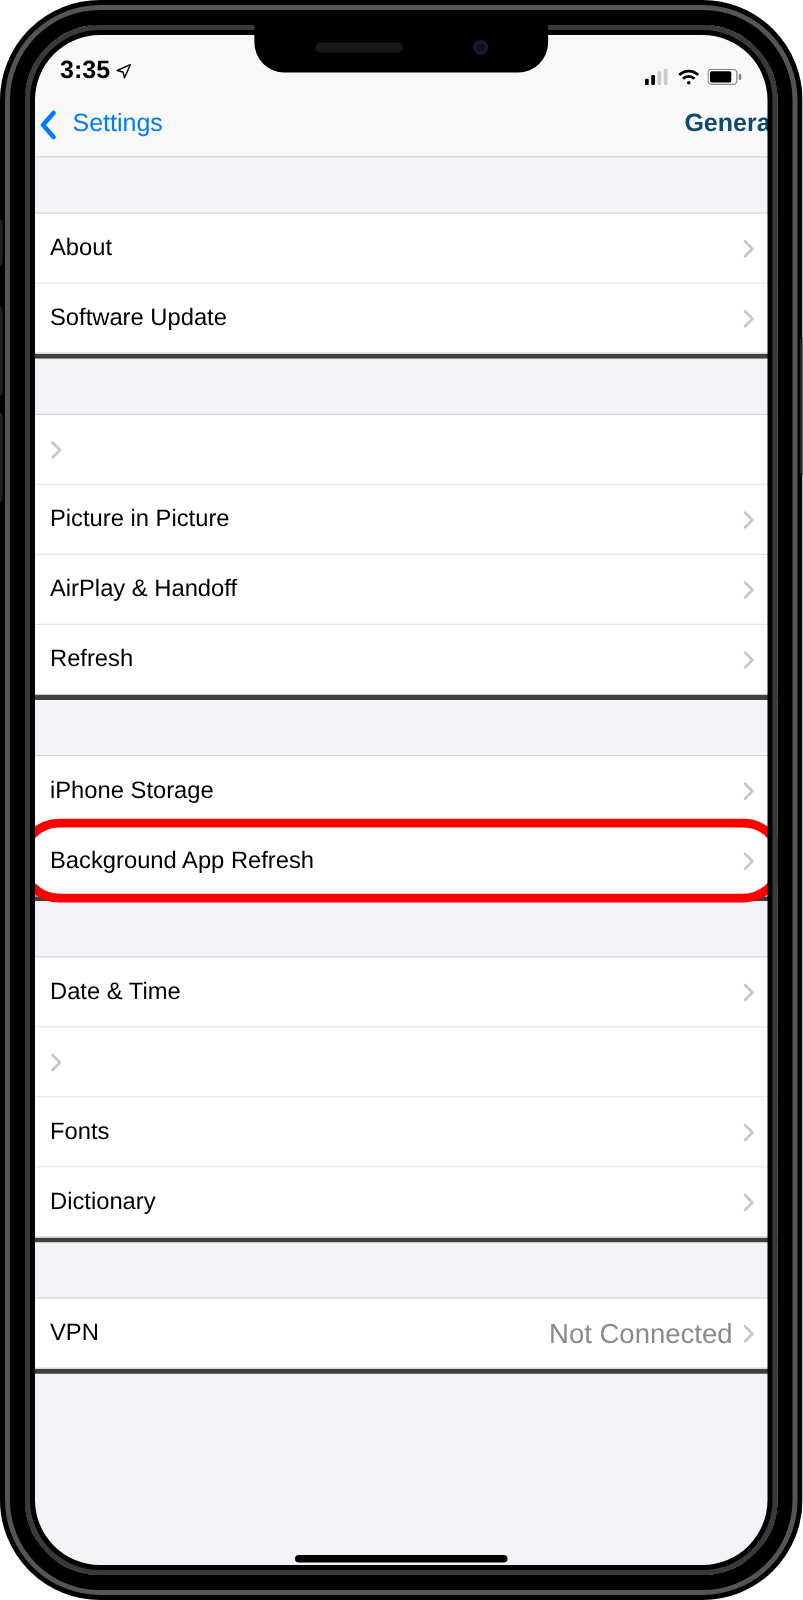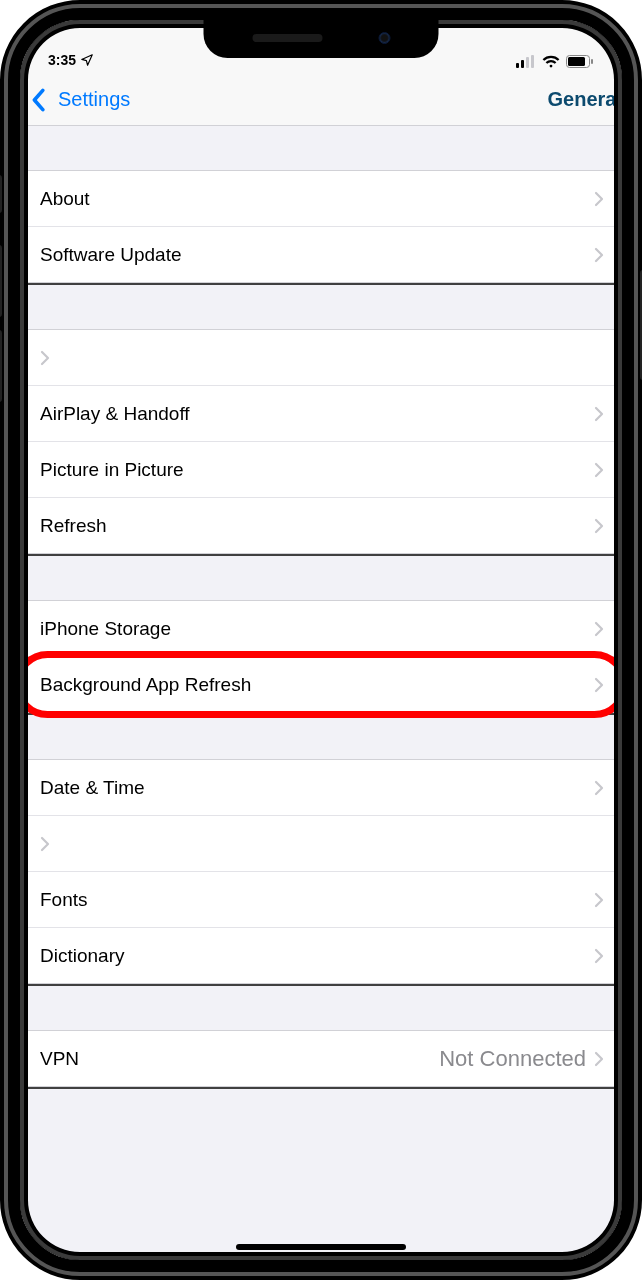"3:35" .status-left { font-size: 14px -> 20px }
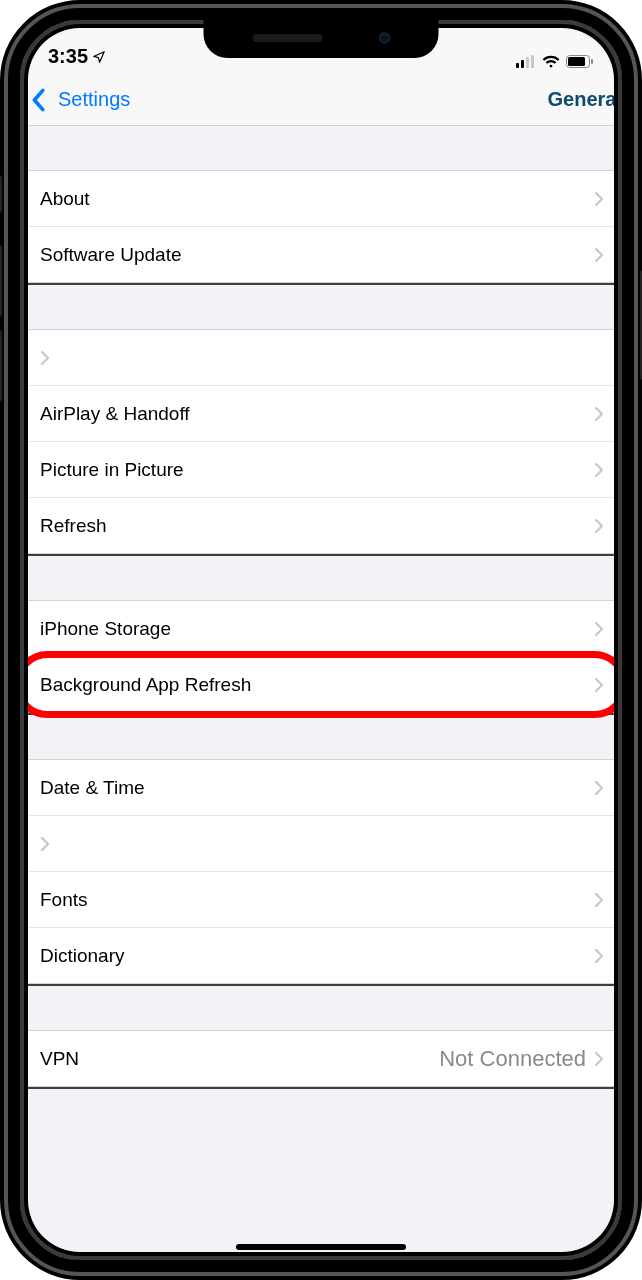"About" .group { border-bottom: 2px solid #404040 -> 4px solid #404040 }
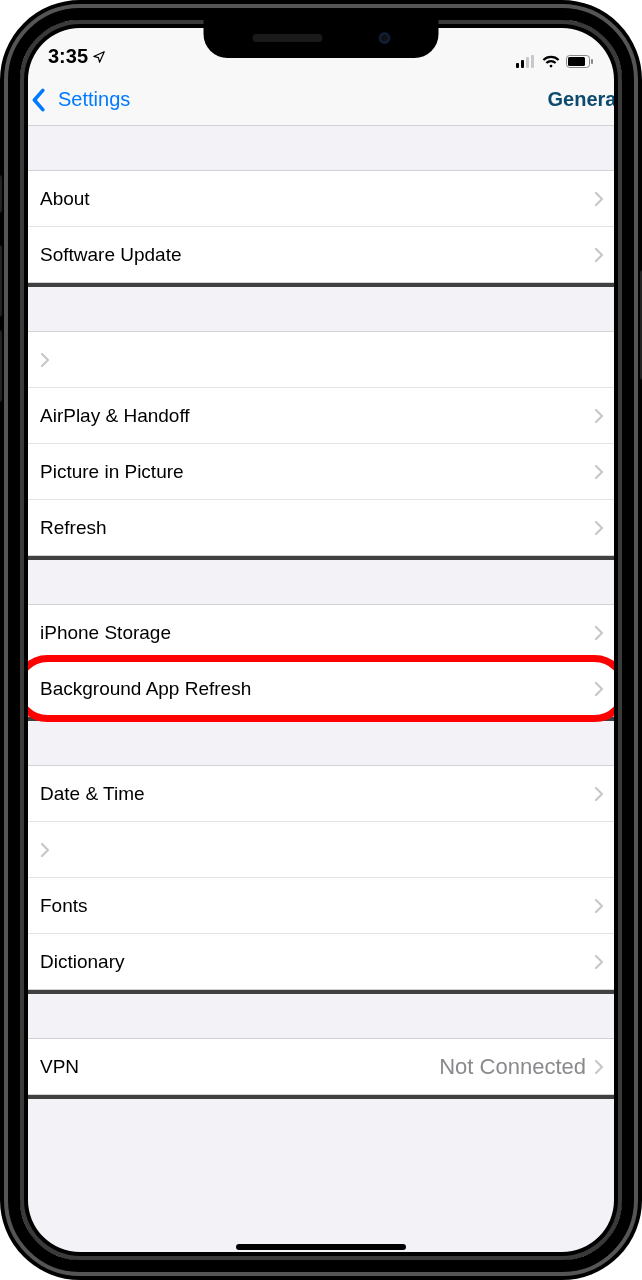"AirPlay & Handoff" div.cell { order: before "Picture in Picture" -> after "Picture in Picture" }
